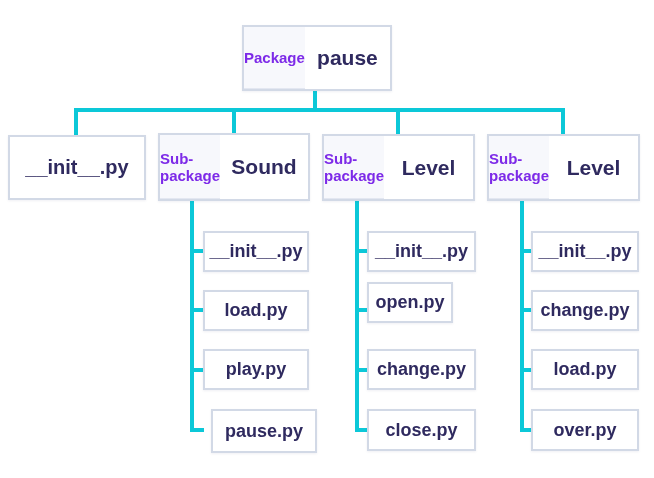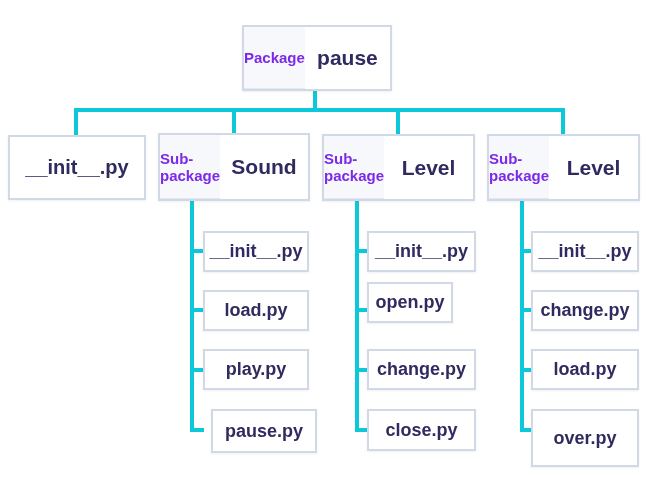"over.py" div.node { height: 58px -> 42px }
